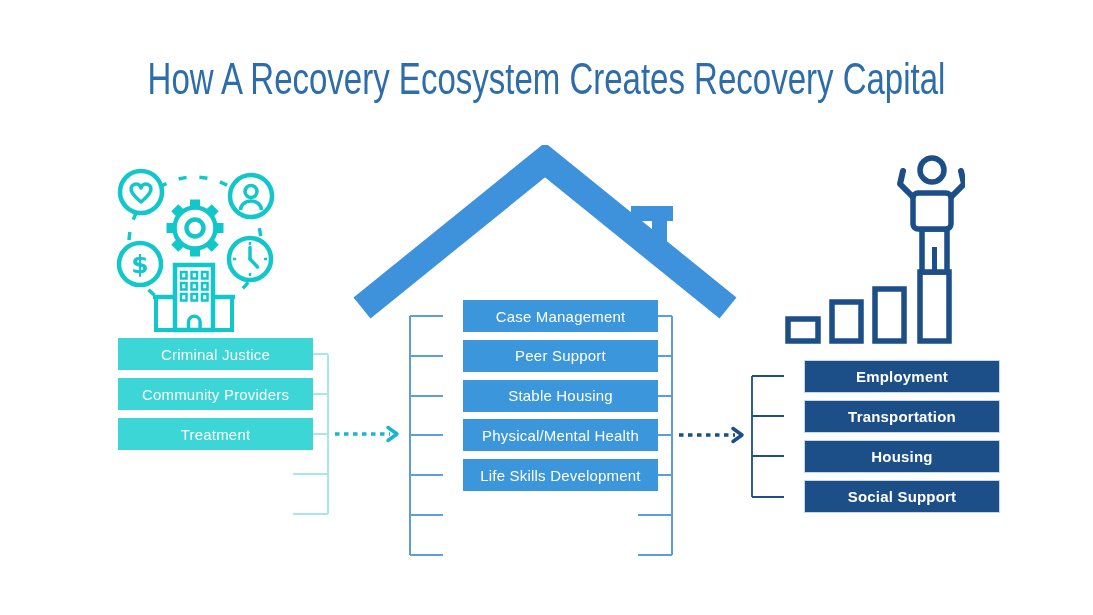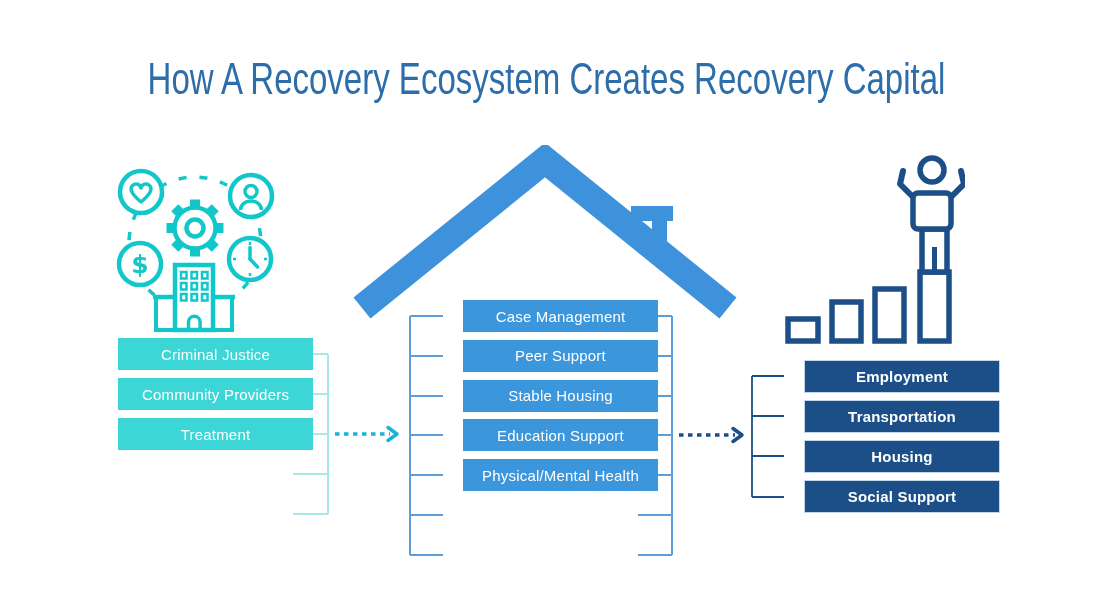"Education Support" div.box { html: <div>Education Support</div> -> none }
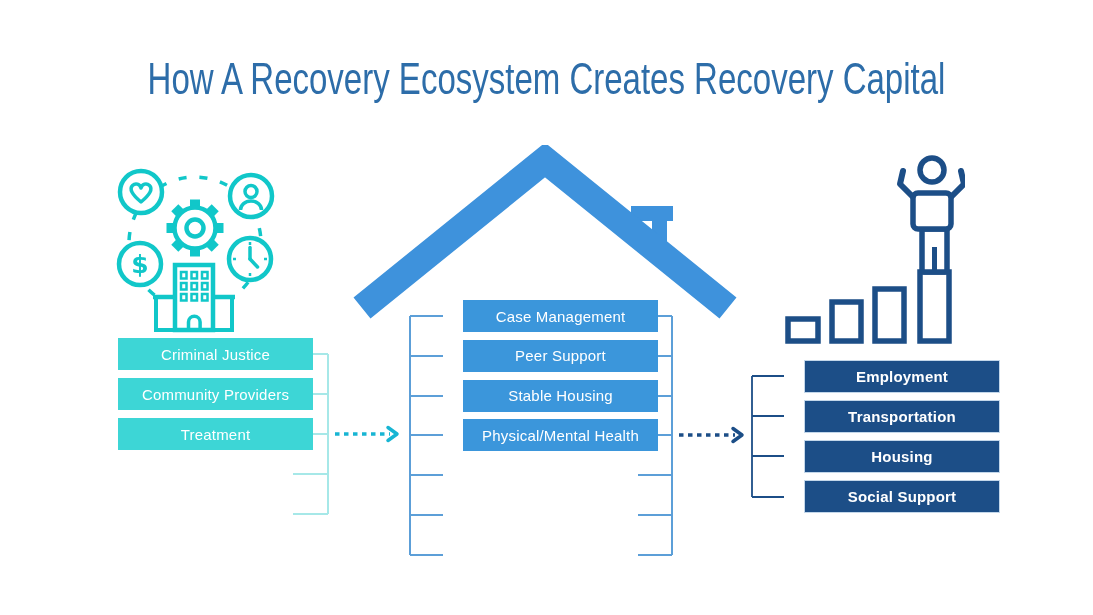"Life Skills Development" div.box { html: none -> <div>Life Skills Development</div> }
